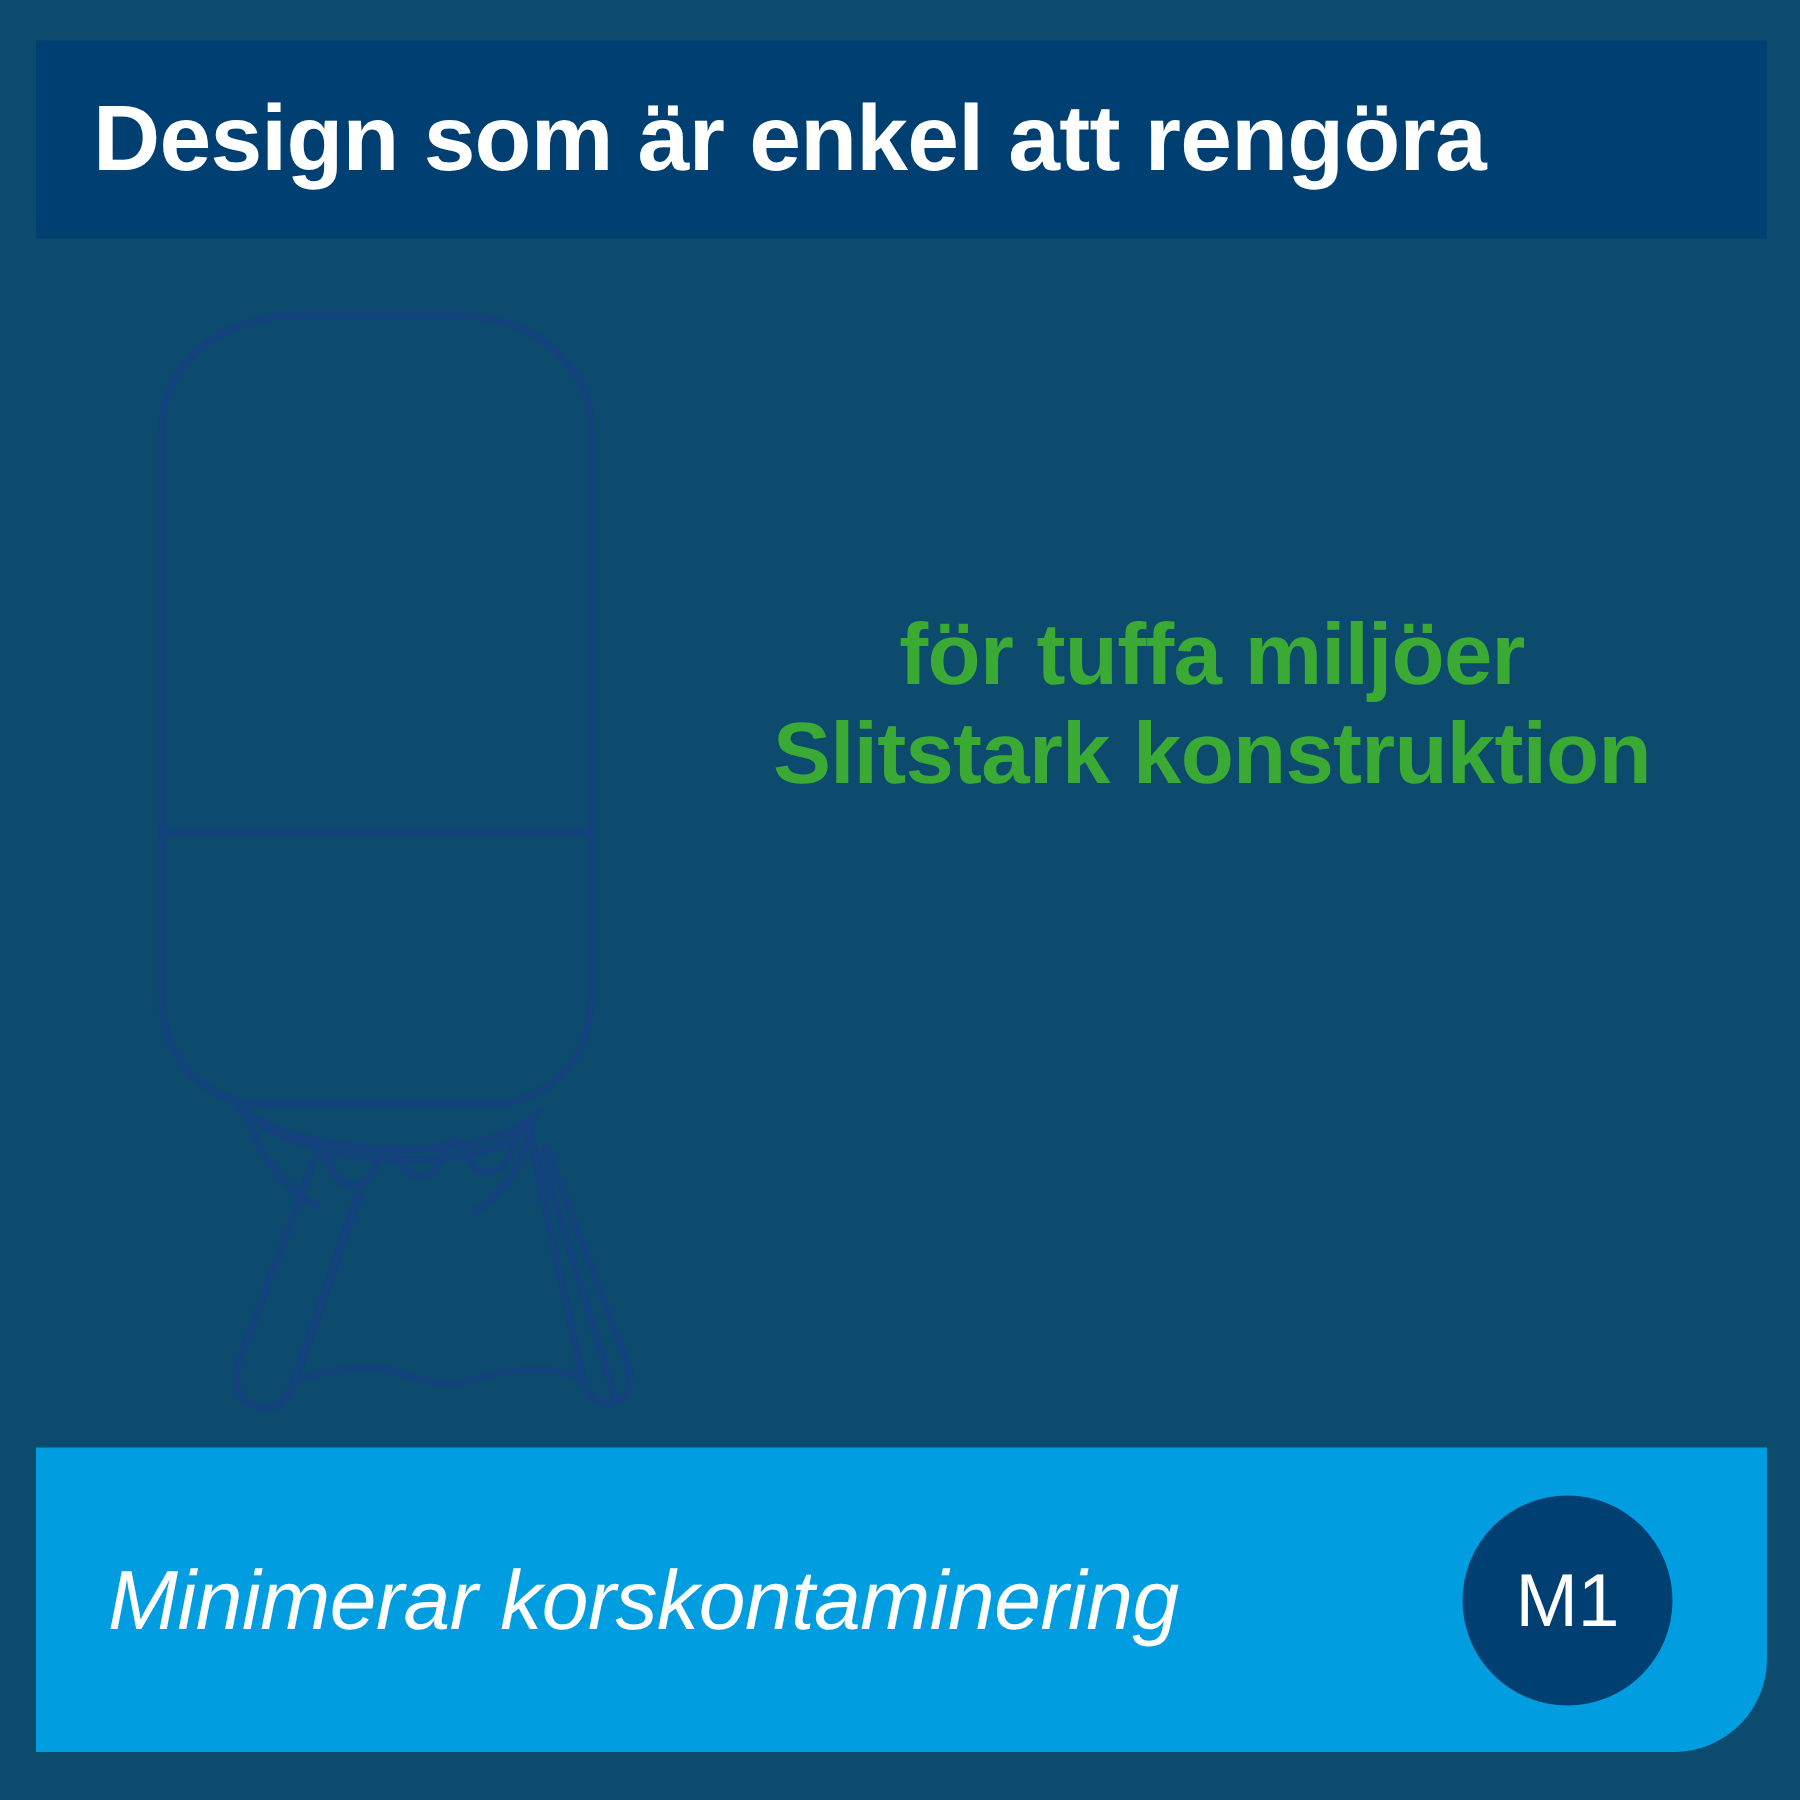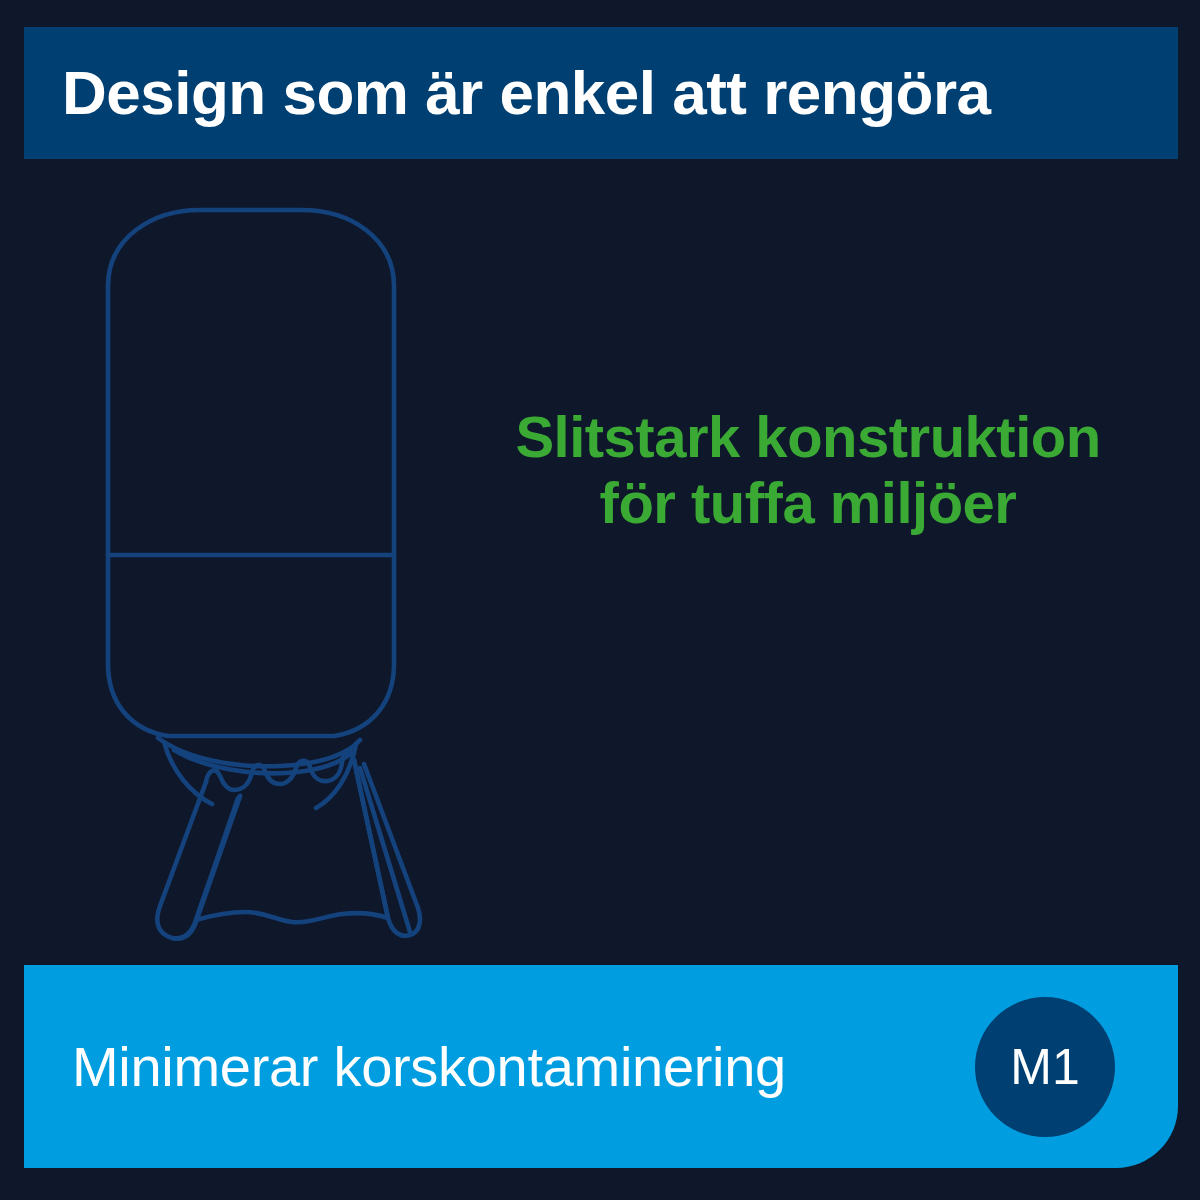"Design som är enkel att" #stage { background: #0f172a -> #0c4a6e }
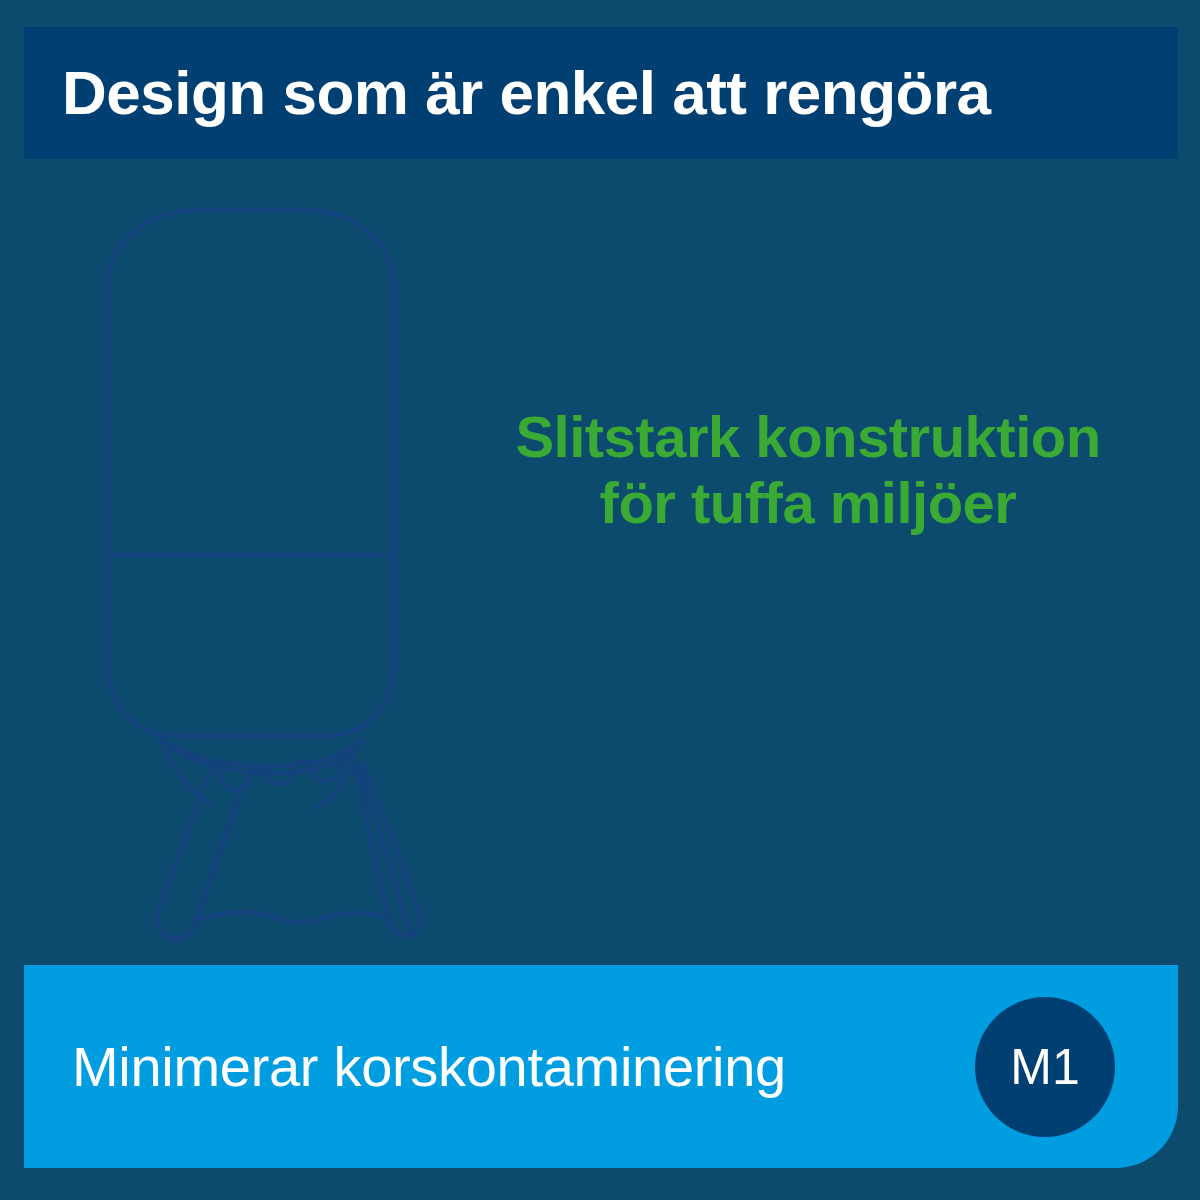"Slitstark konstruktion" span.ln { order: before "för tuffa miljöer" -> after "för tuffa miljöer" }
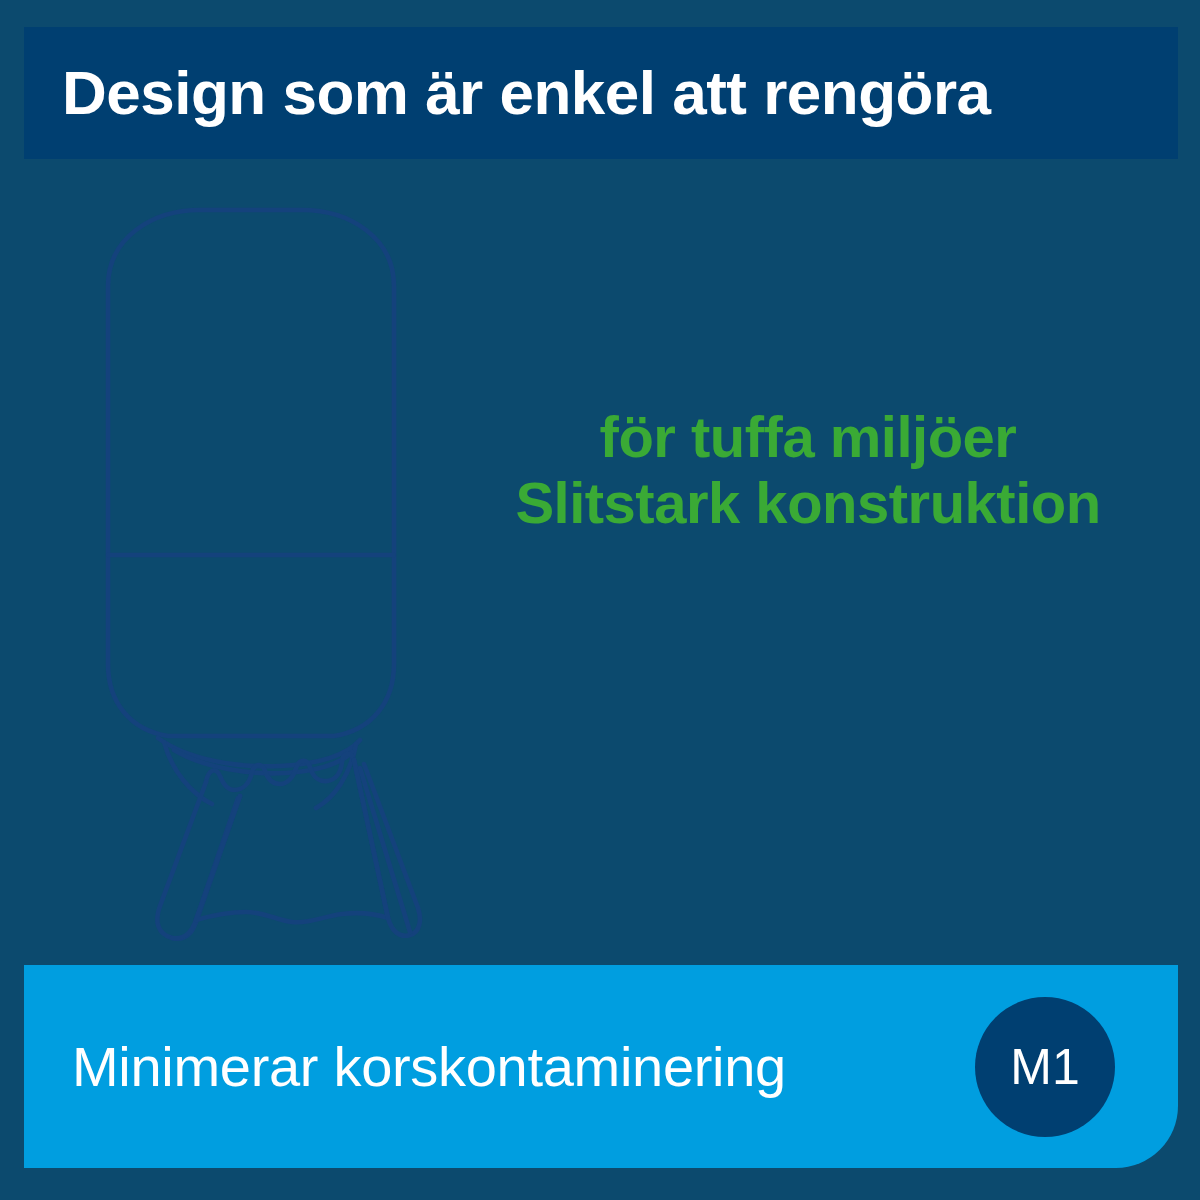"Minimerar korskontaminering" .bottom-label { font-style: none -> italic }
